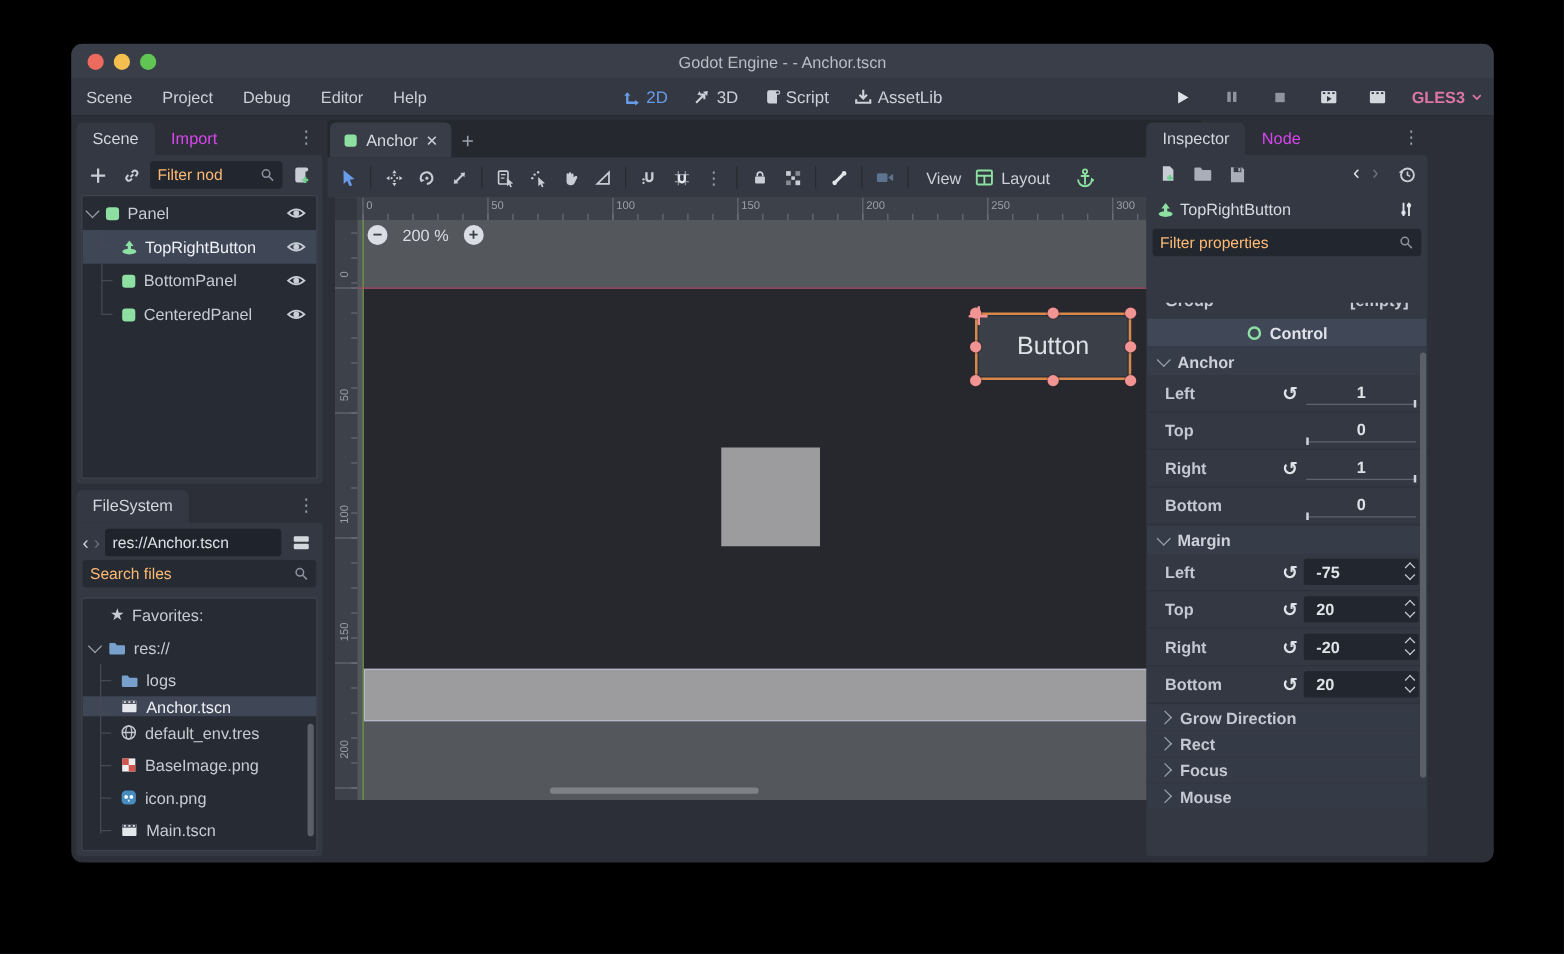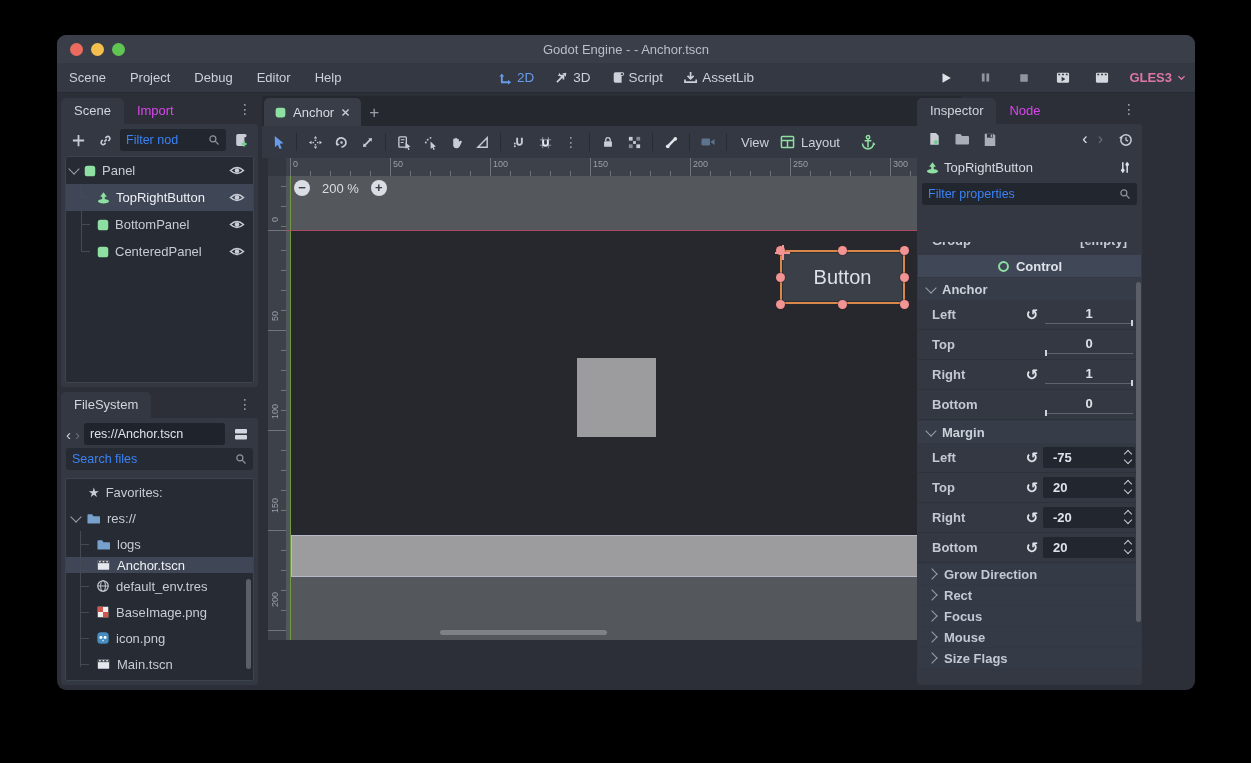"Filter nod" .ph { color: #3b82f6 -> #fdba74 }
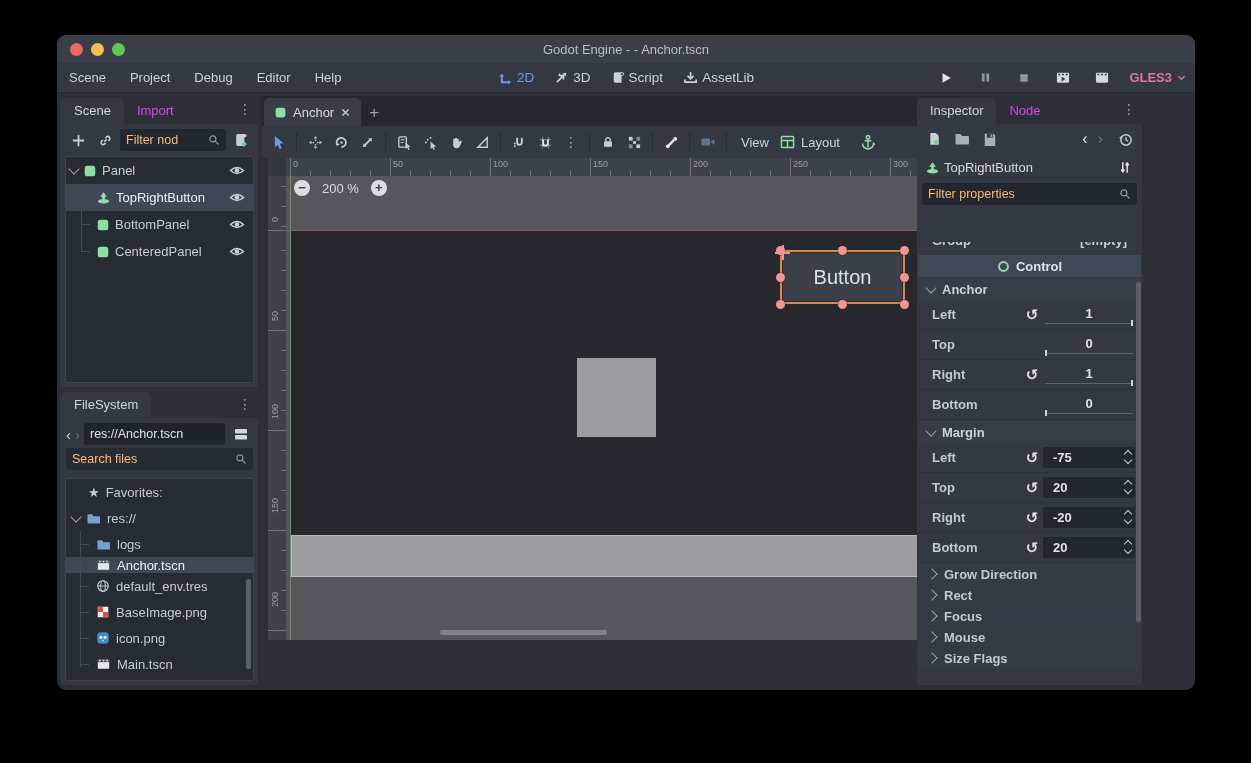"Size Flags" div.csec { html: <div> <span></span> <span>Size Flags</span> </div> -> none }
